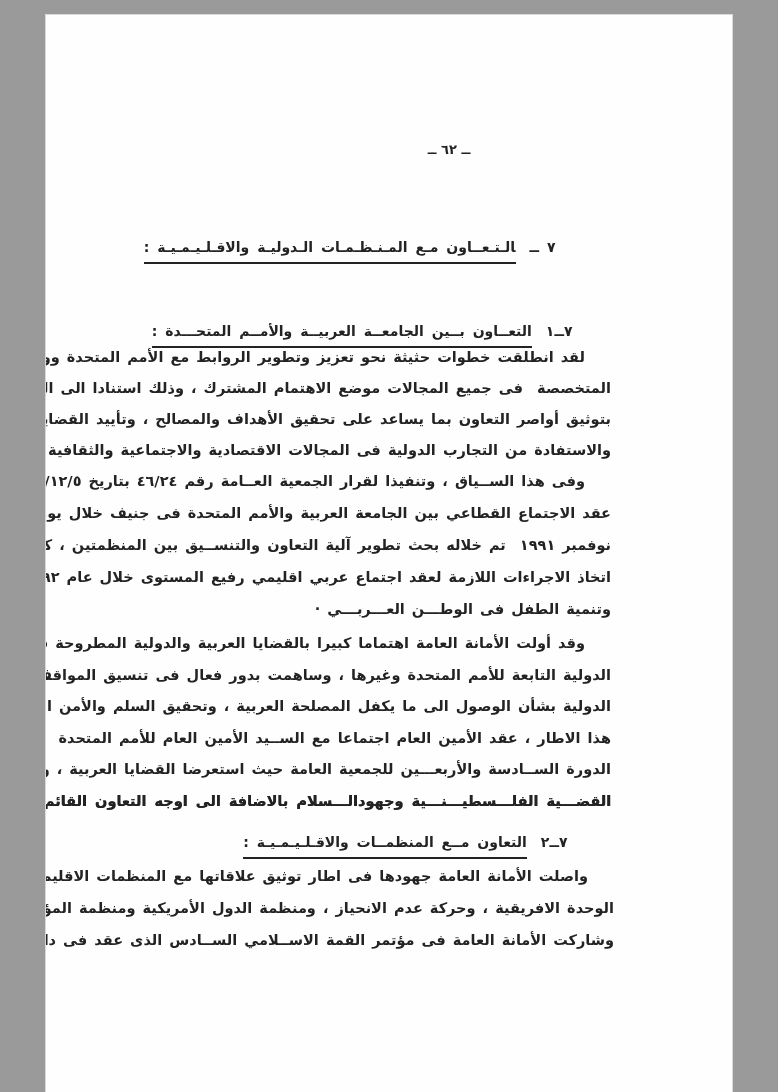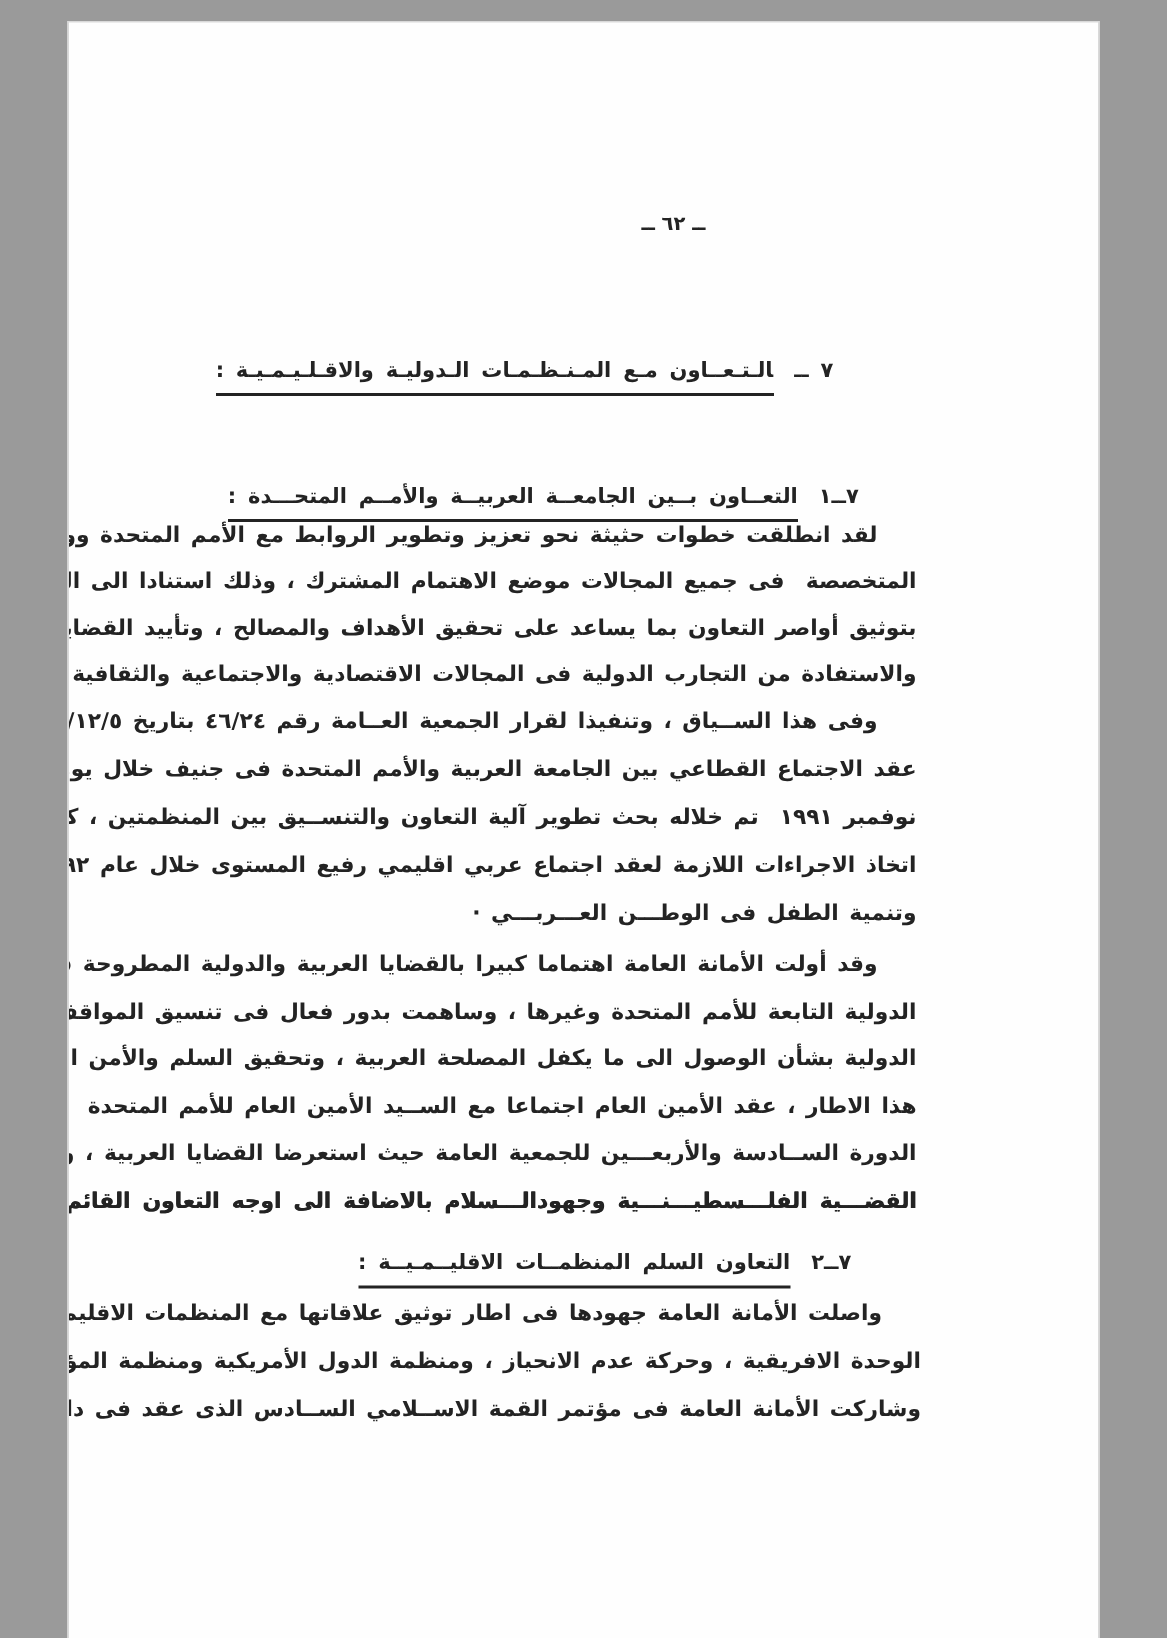"التعاون السلم المنظمــات الاقليــمـيــة" span.htitle { text: السلم المنظمــات الاقليــمـيــة -> مــع المنظمــات والاقـلـيـمـيـة }
